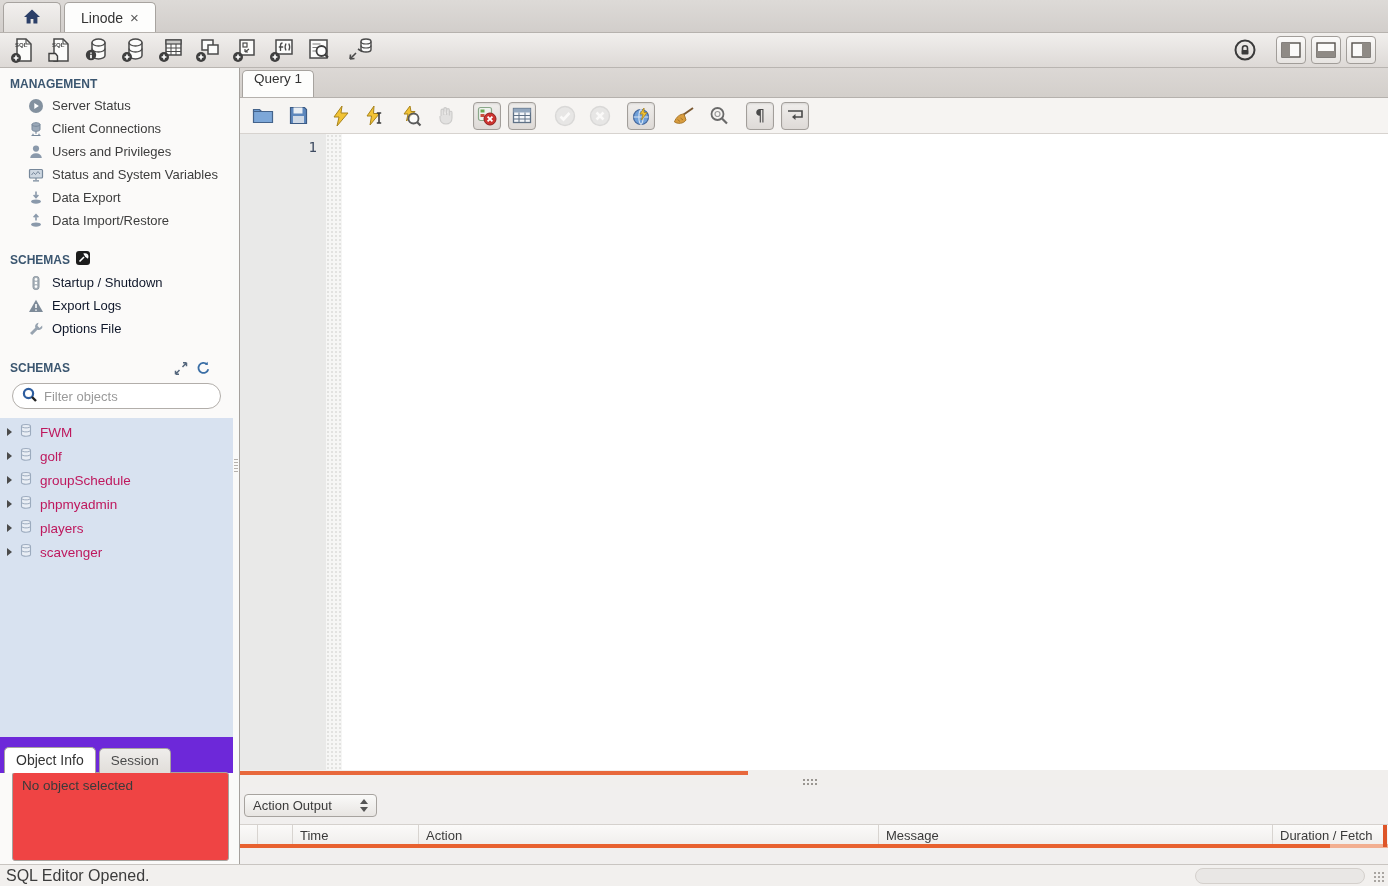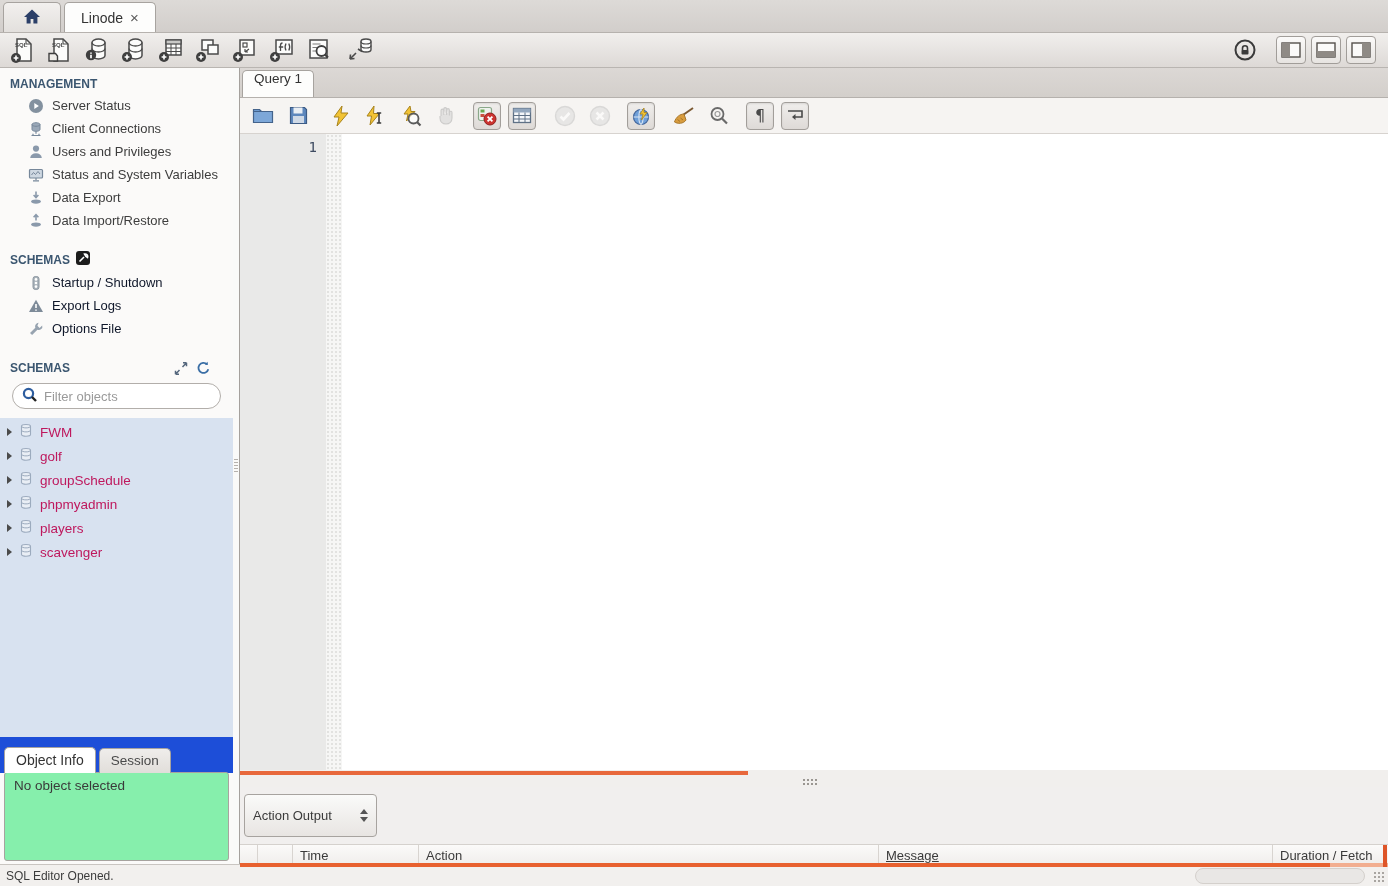"Object Info" .infotabs { background: #1d4ed8 -> #6d28d9 }
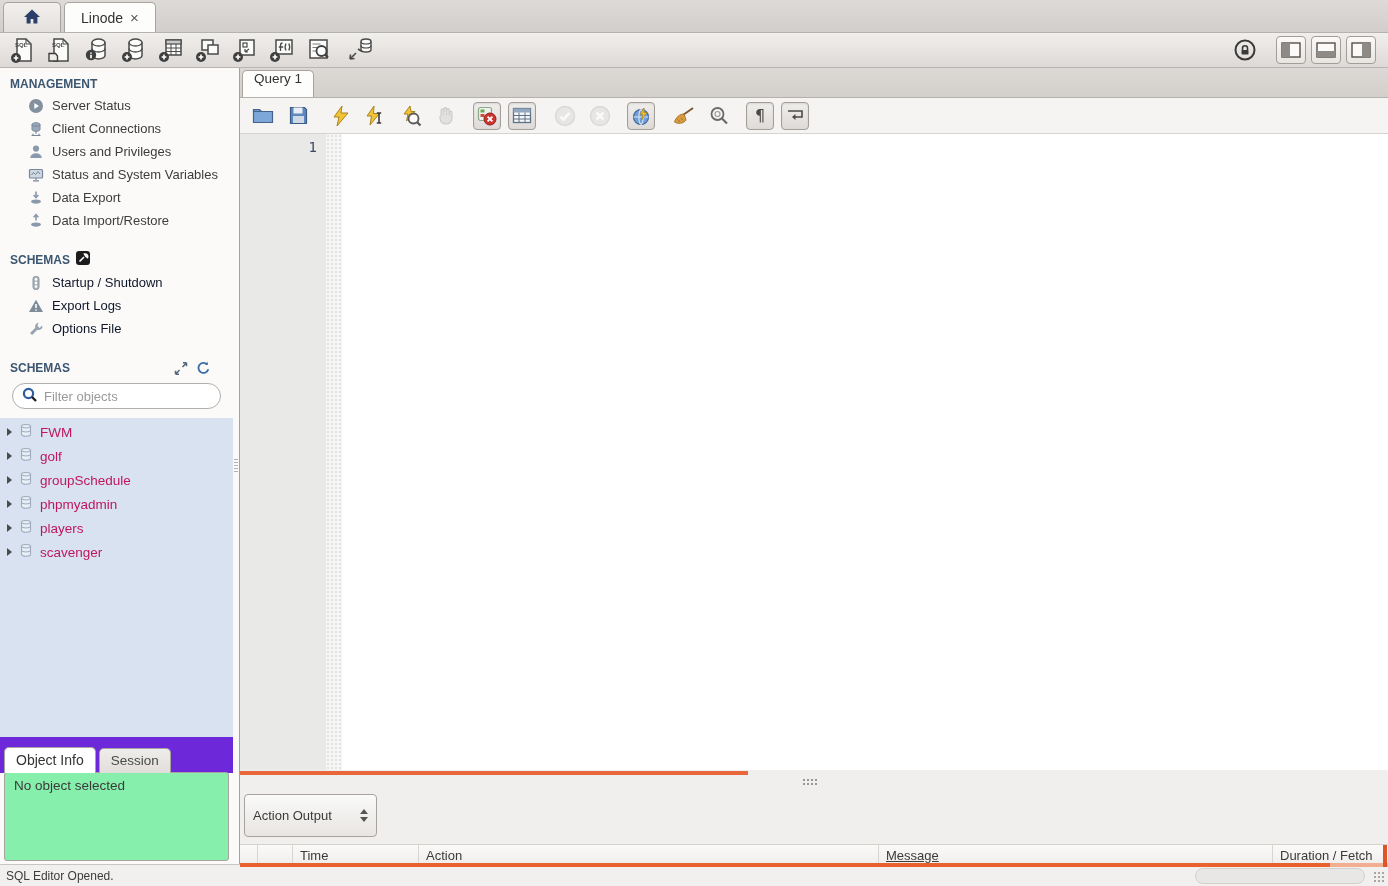"No object selected" .infopanel { background: #86efac -> #ef4444; margin: -1px 4px 3px 4px -> -1px 4px 3px 12px }
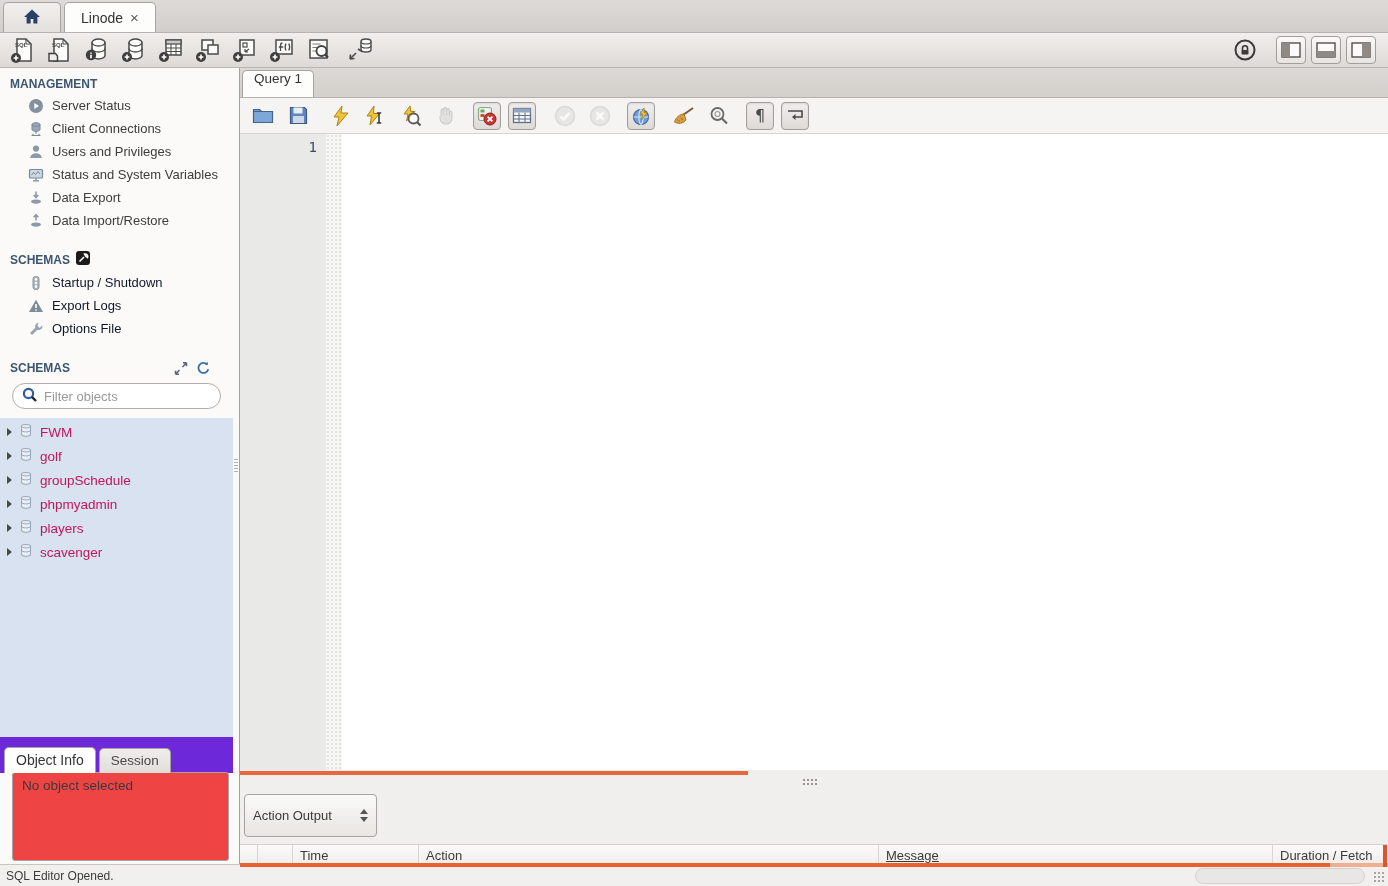"Action Output" .outsel { height: 43px -> 23px }
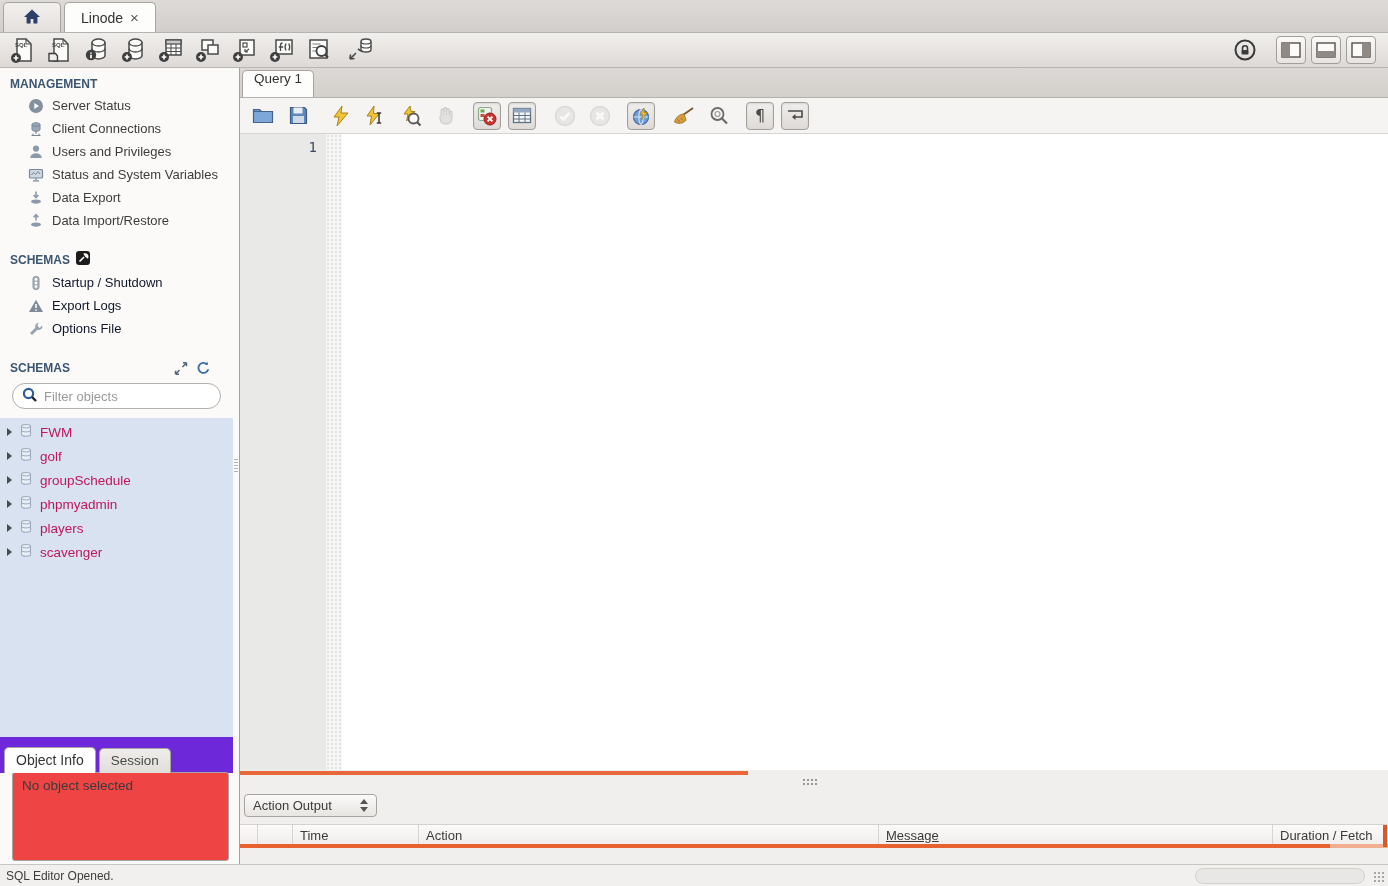"Message" .ohc.c4 { text-decoration: underline -> none }
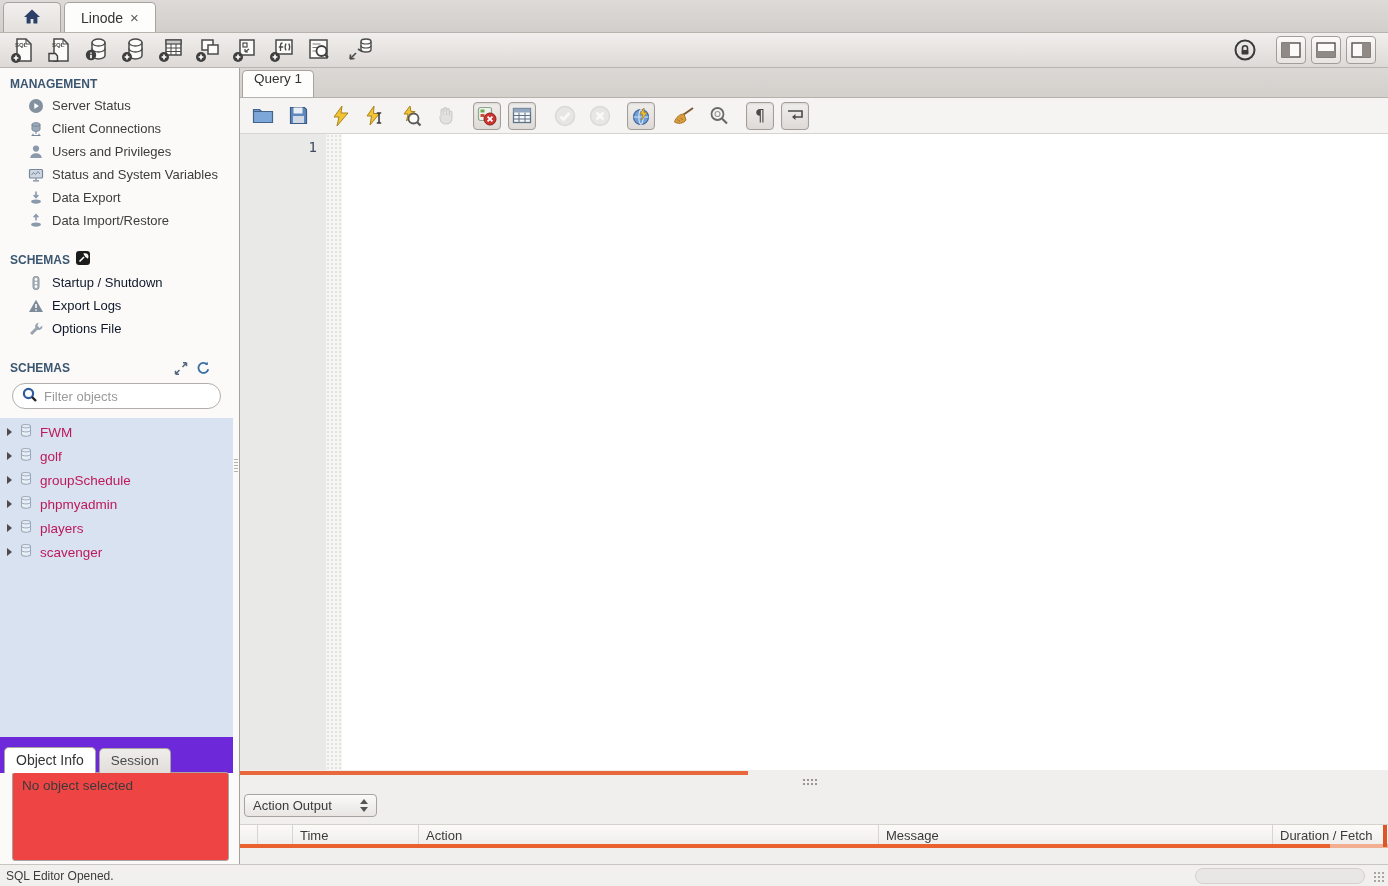"SQL Editor Opened." .statusbar { font-size: 12px -> 16px }
